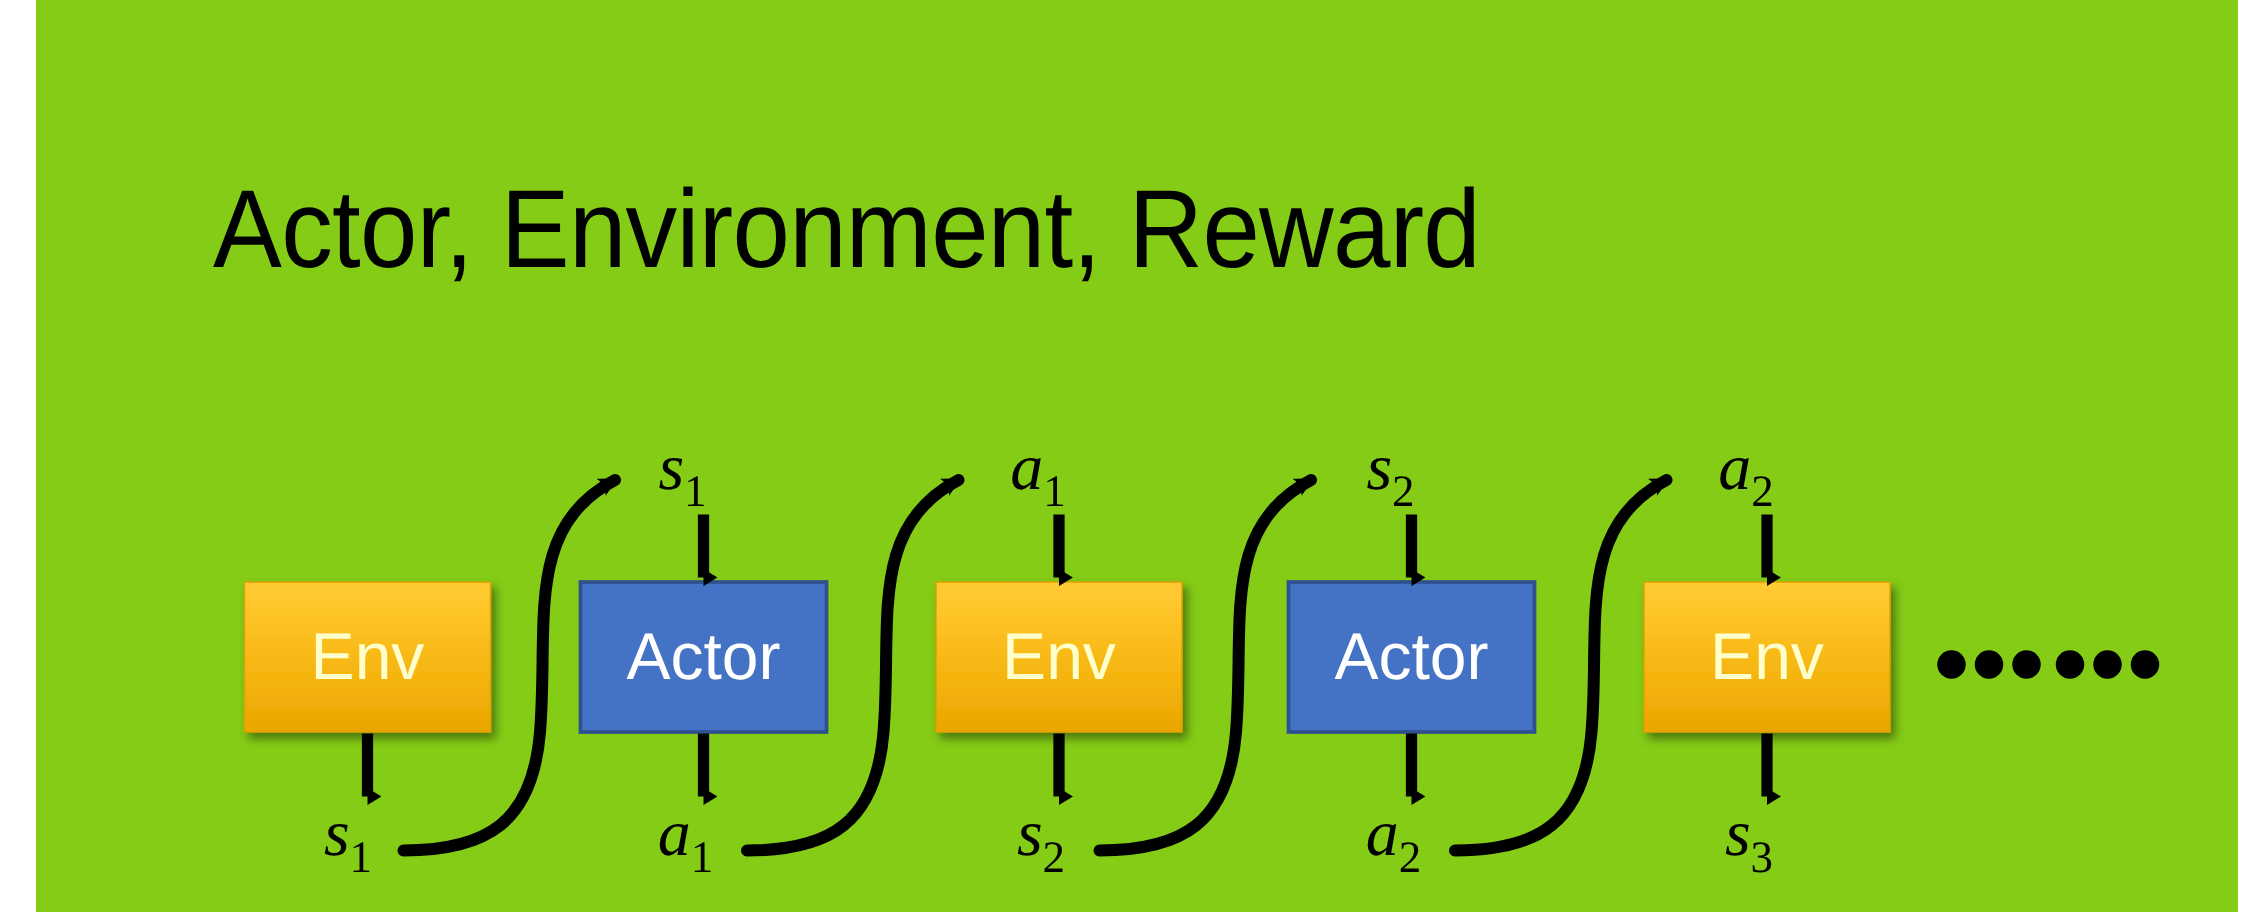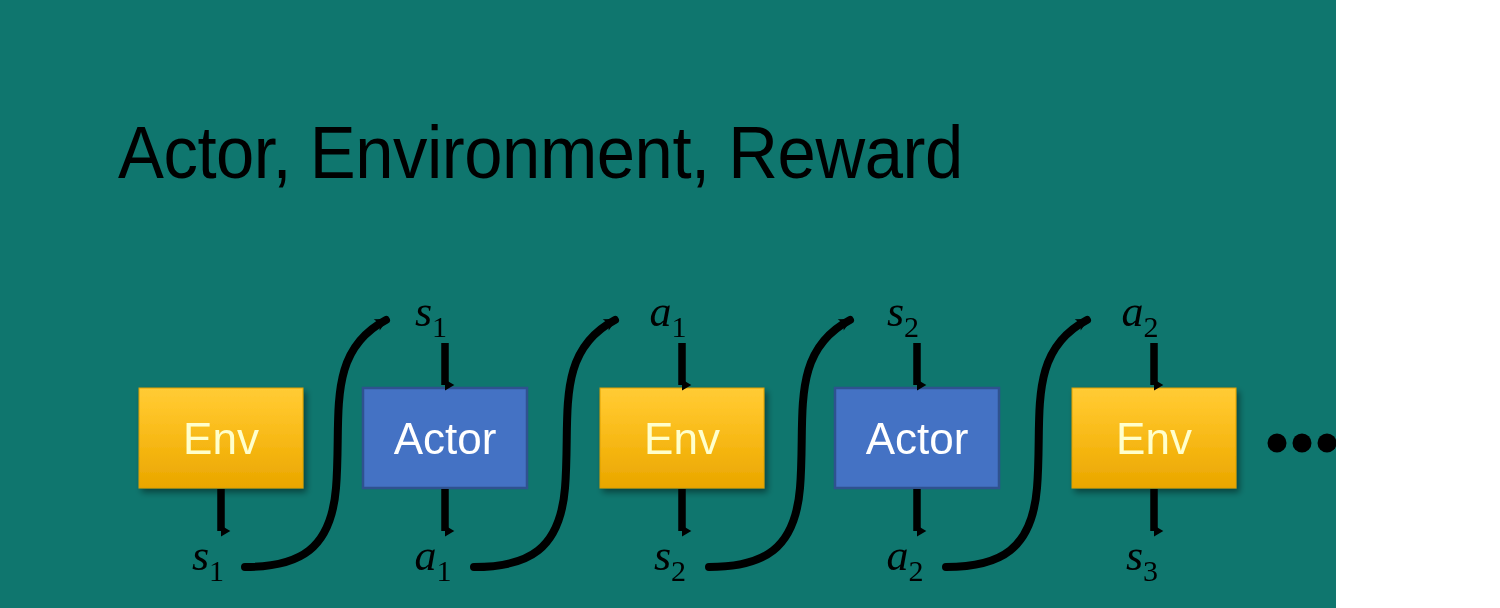"Actor, Environment, Reward" #slide { background: #0f766e -> #84cc16; margin-left: none -> 24px; width: 1336px -> 1468px }
